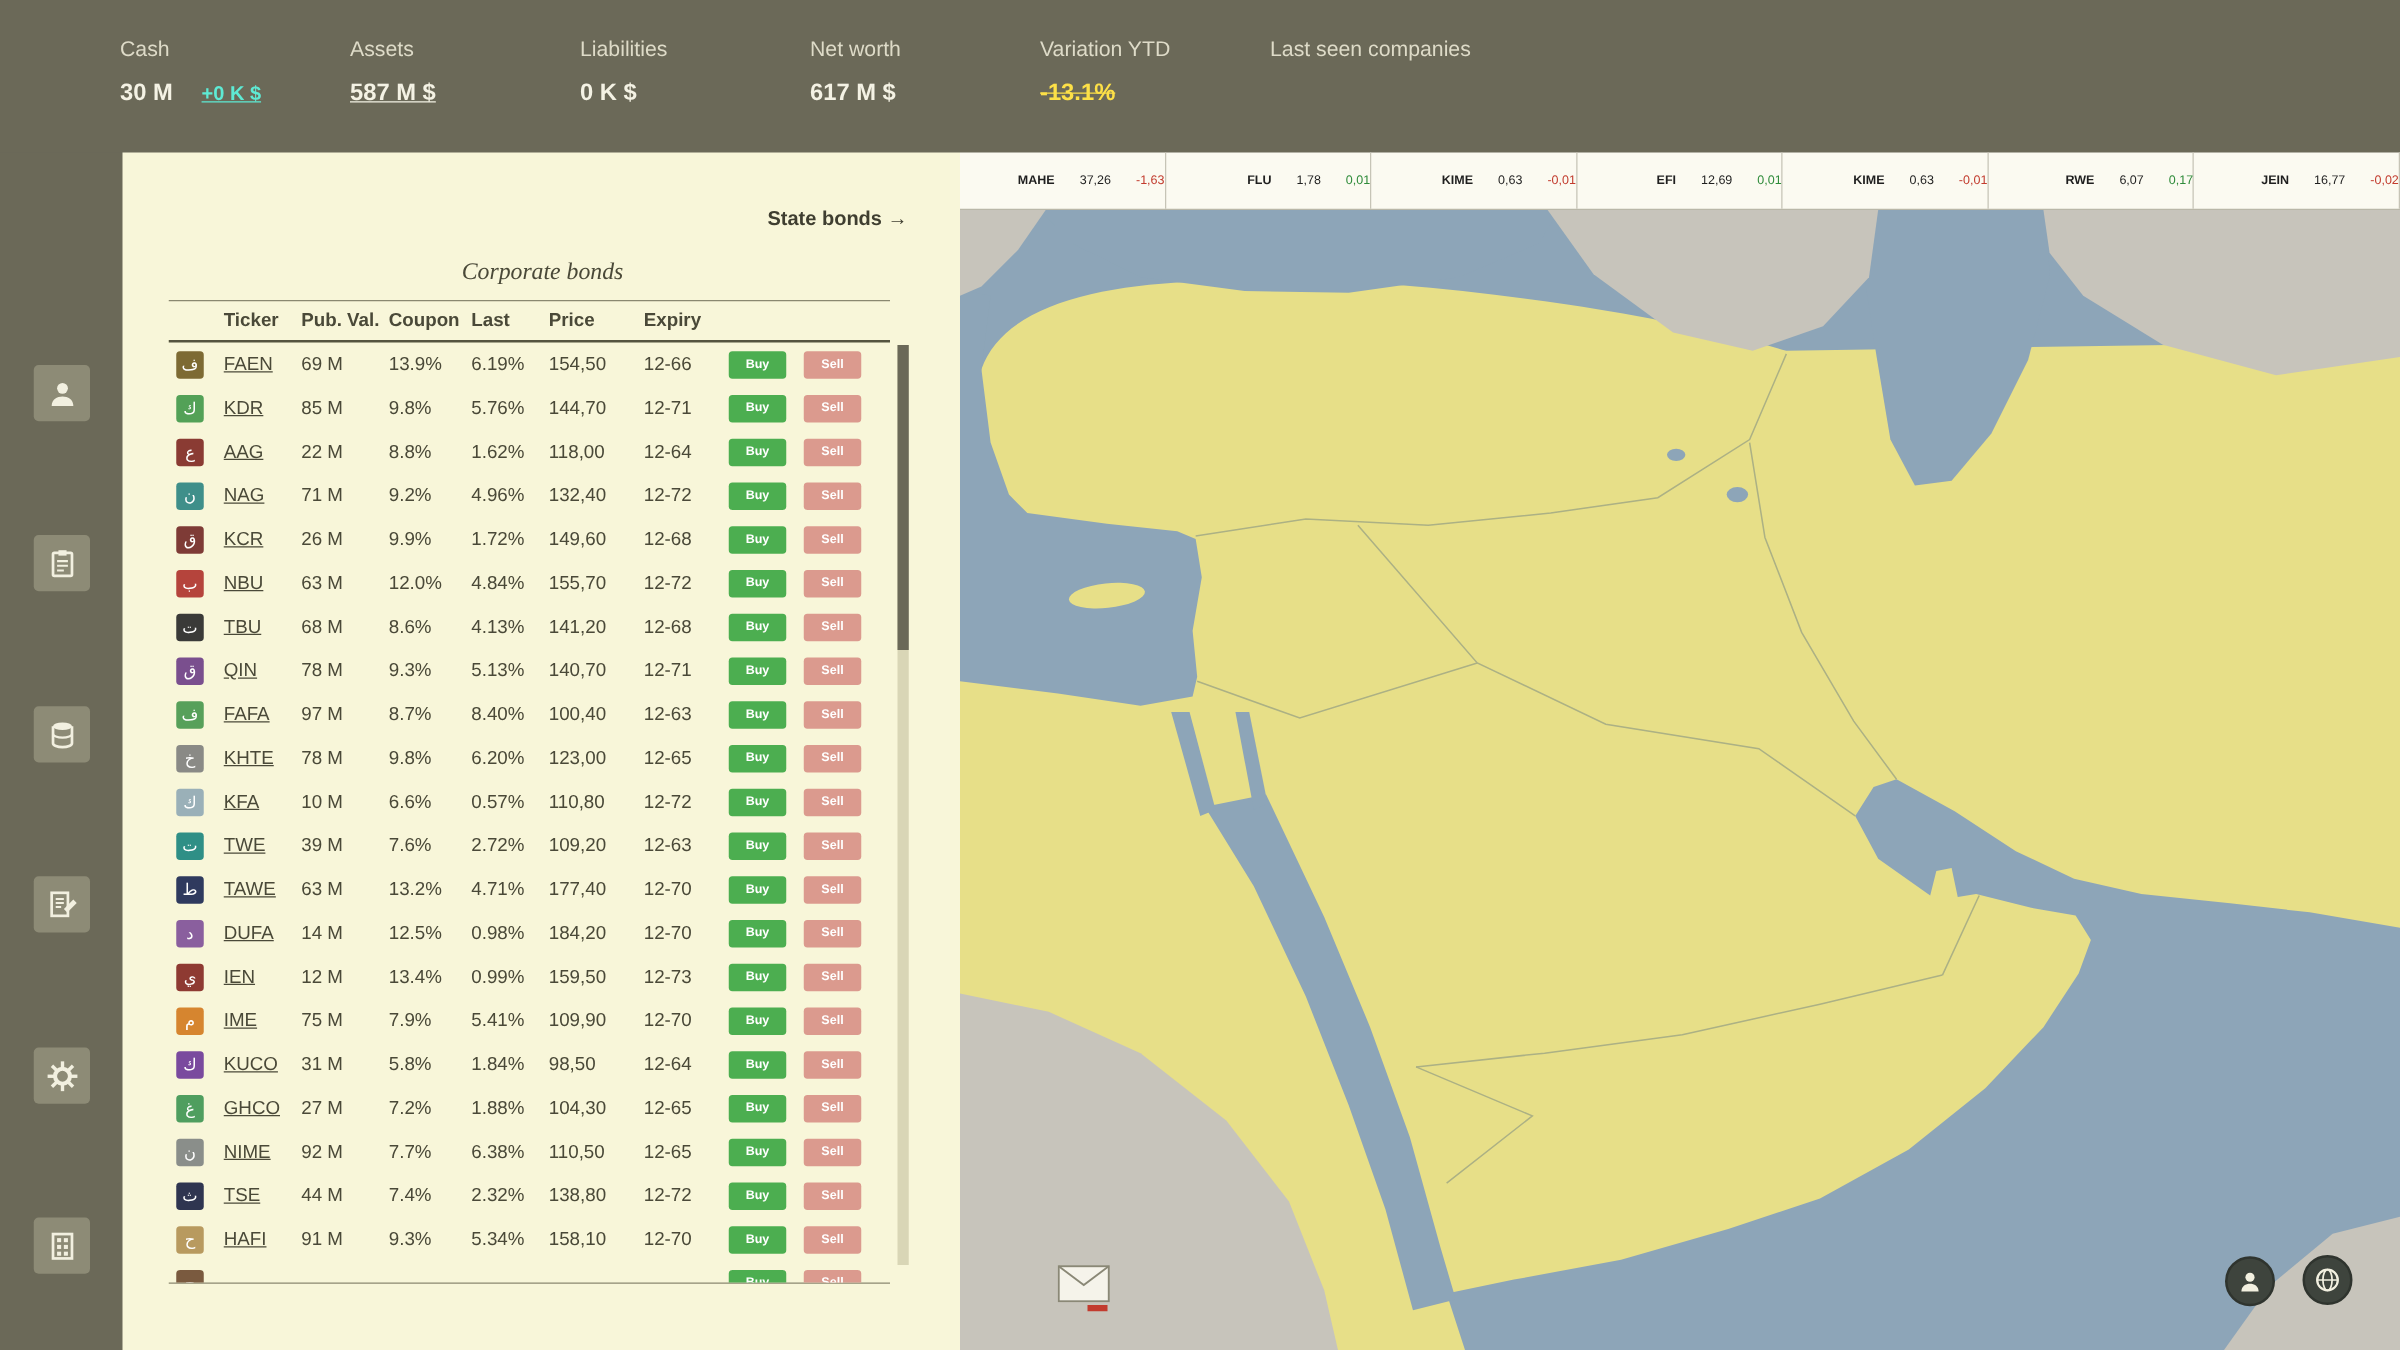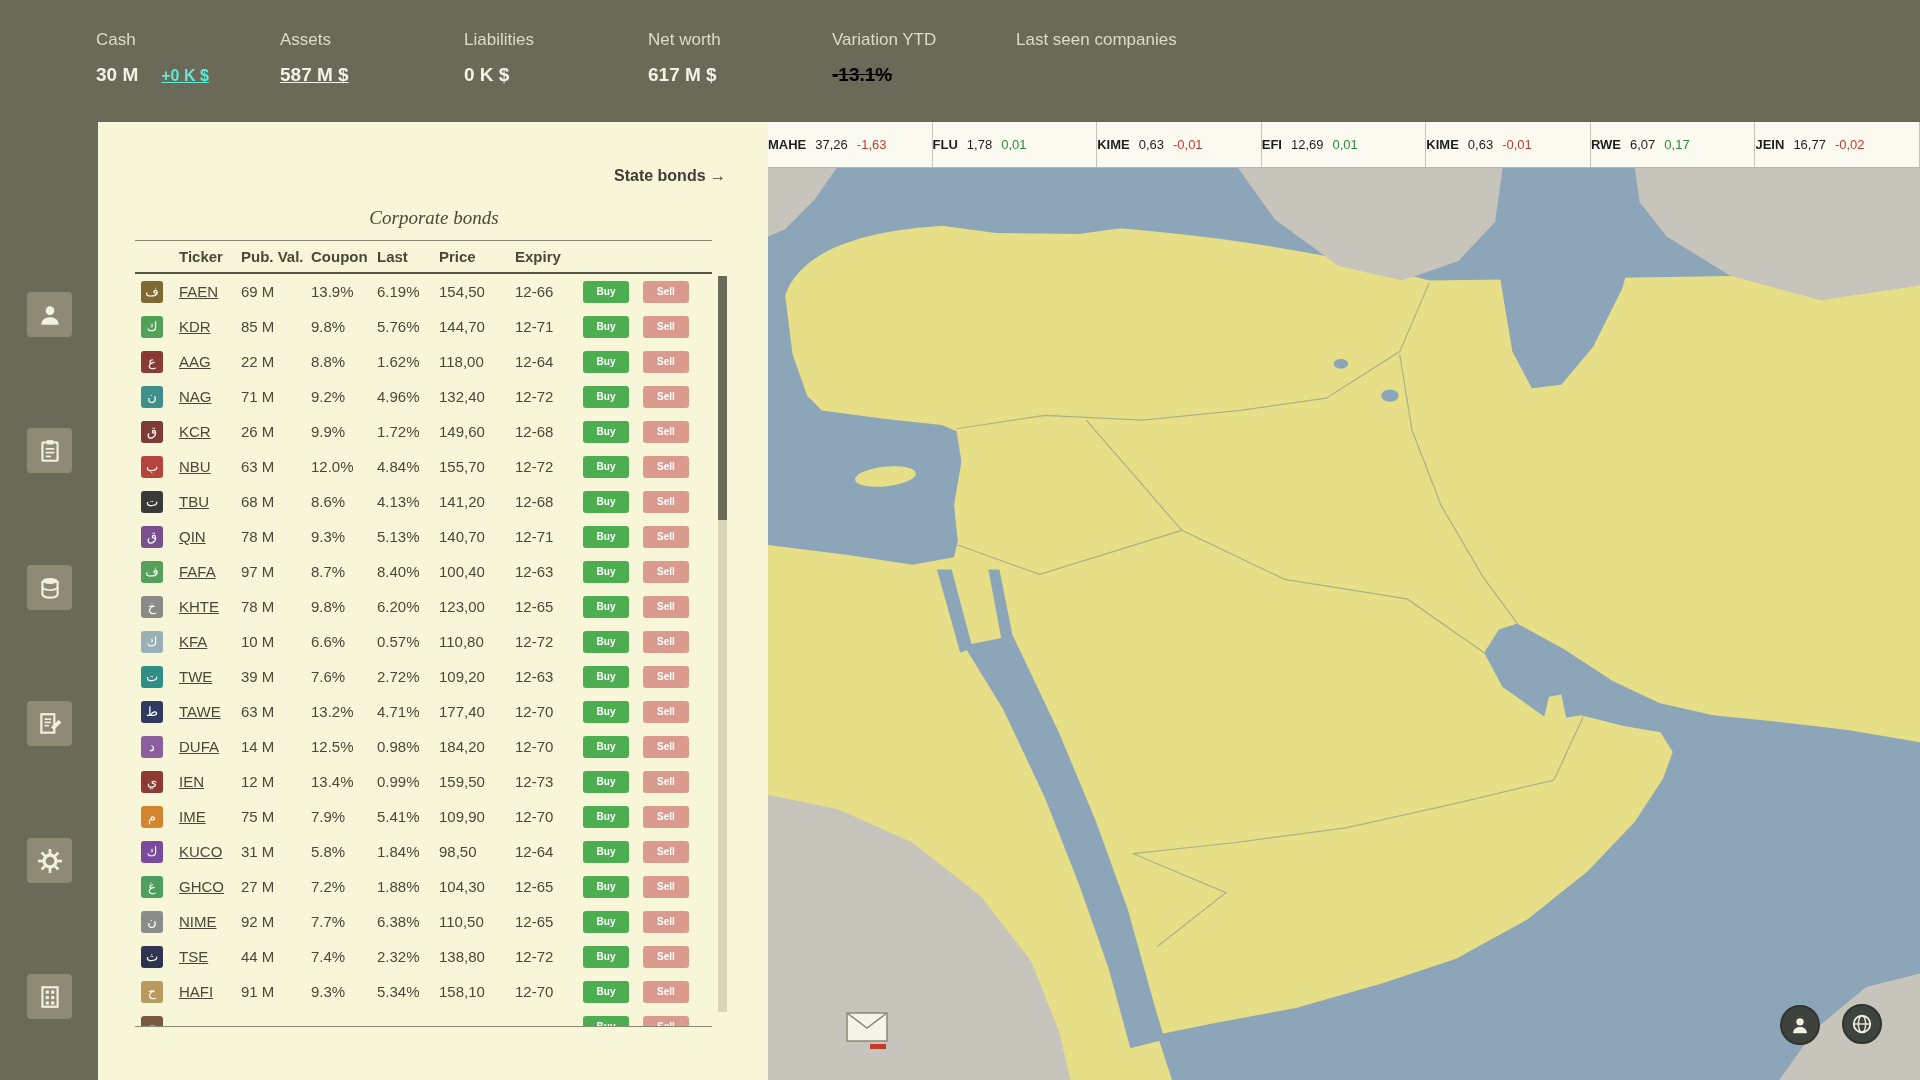"-13.1%" .neg { color: #000000 -> #fde047 }
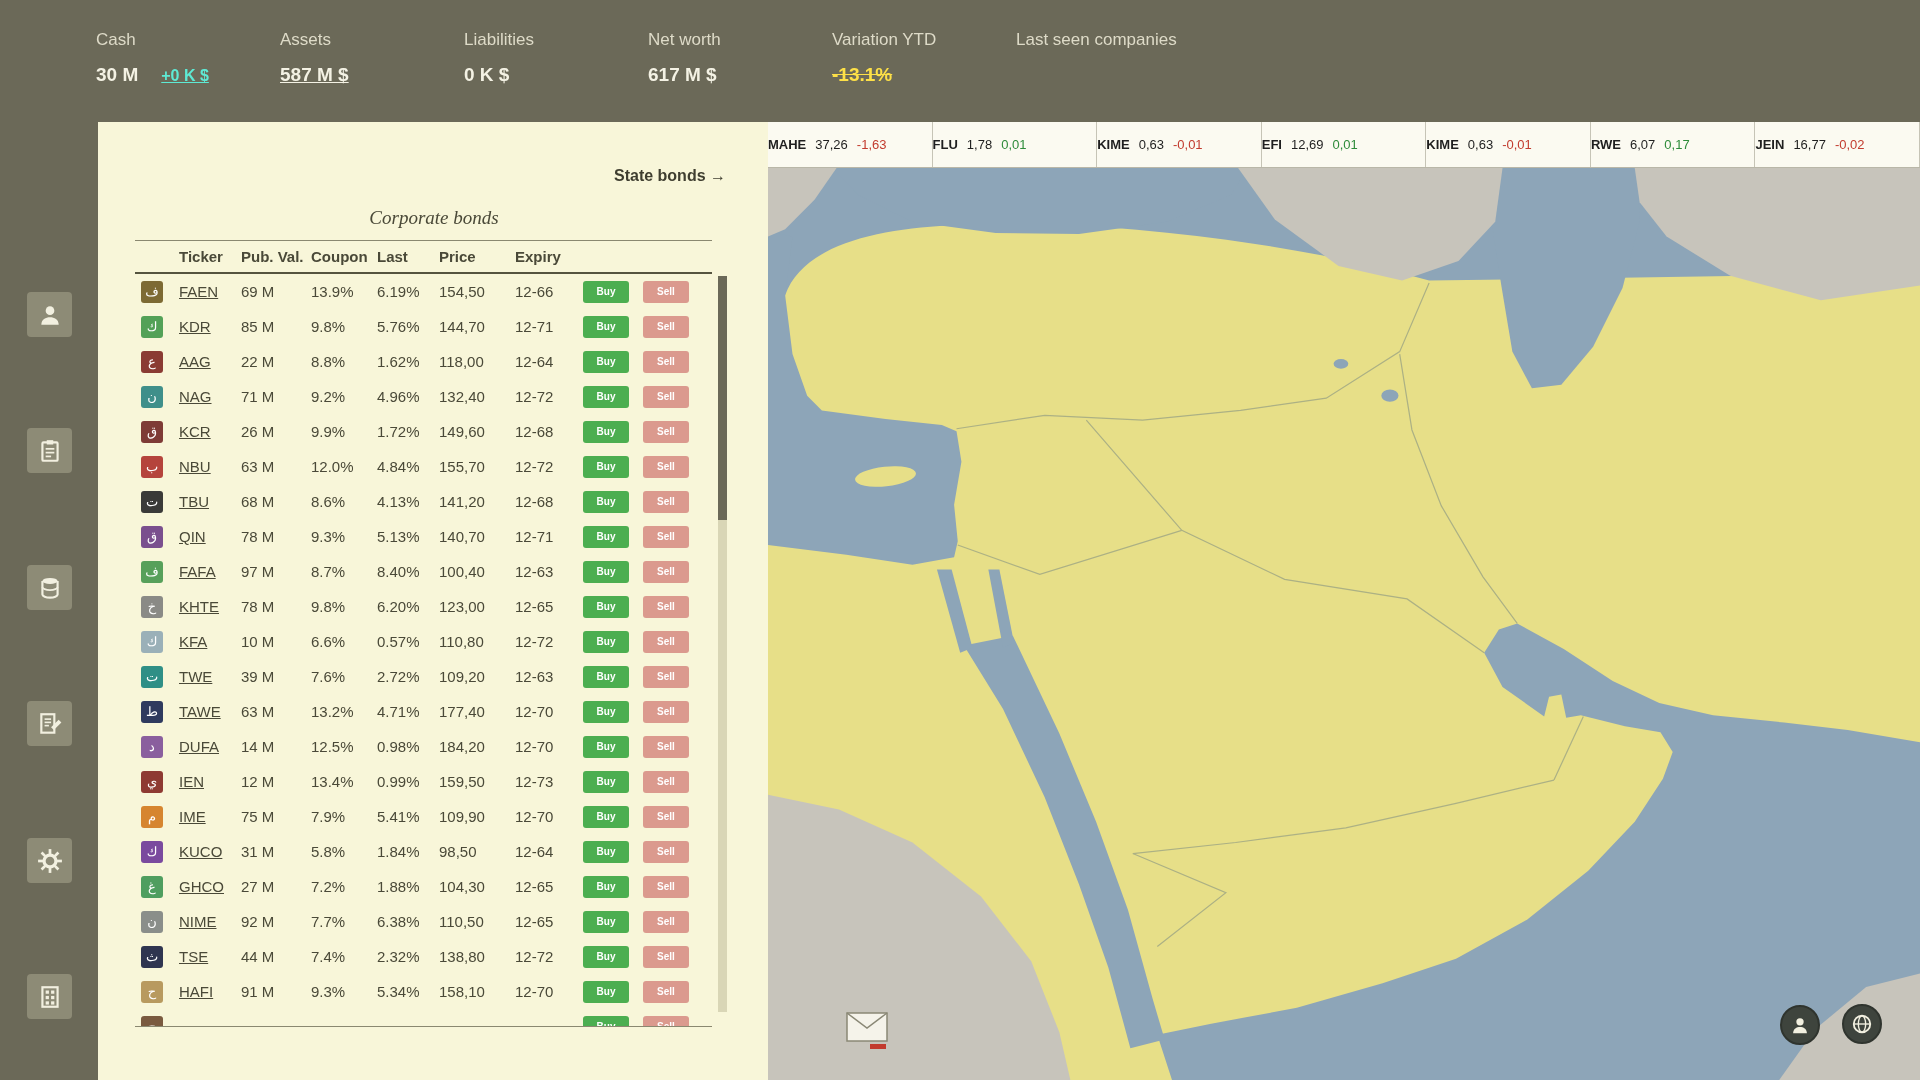"MAHE" .tcell { font-size: 13px -> 10px; gap: 9px -> 20px; justify-content: flex-start -> flex-end }
